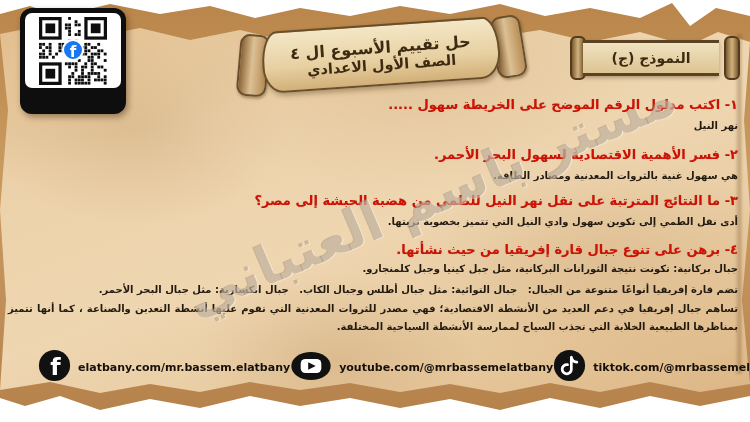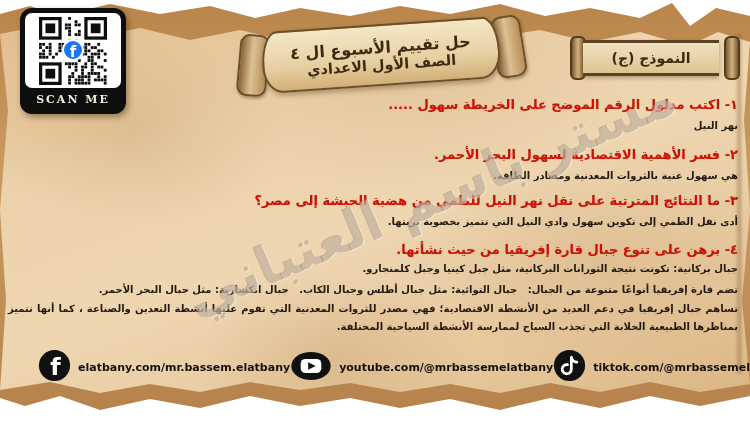"SCAN ME" div.qr-label { html: <div>SCAN ME</div> -> none }
